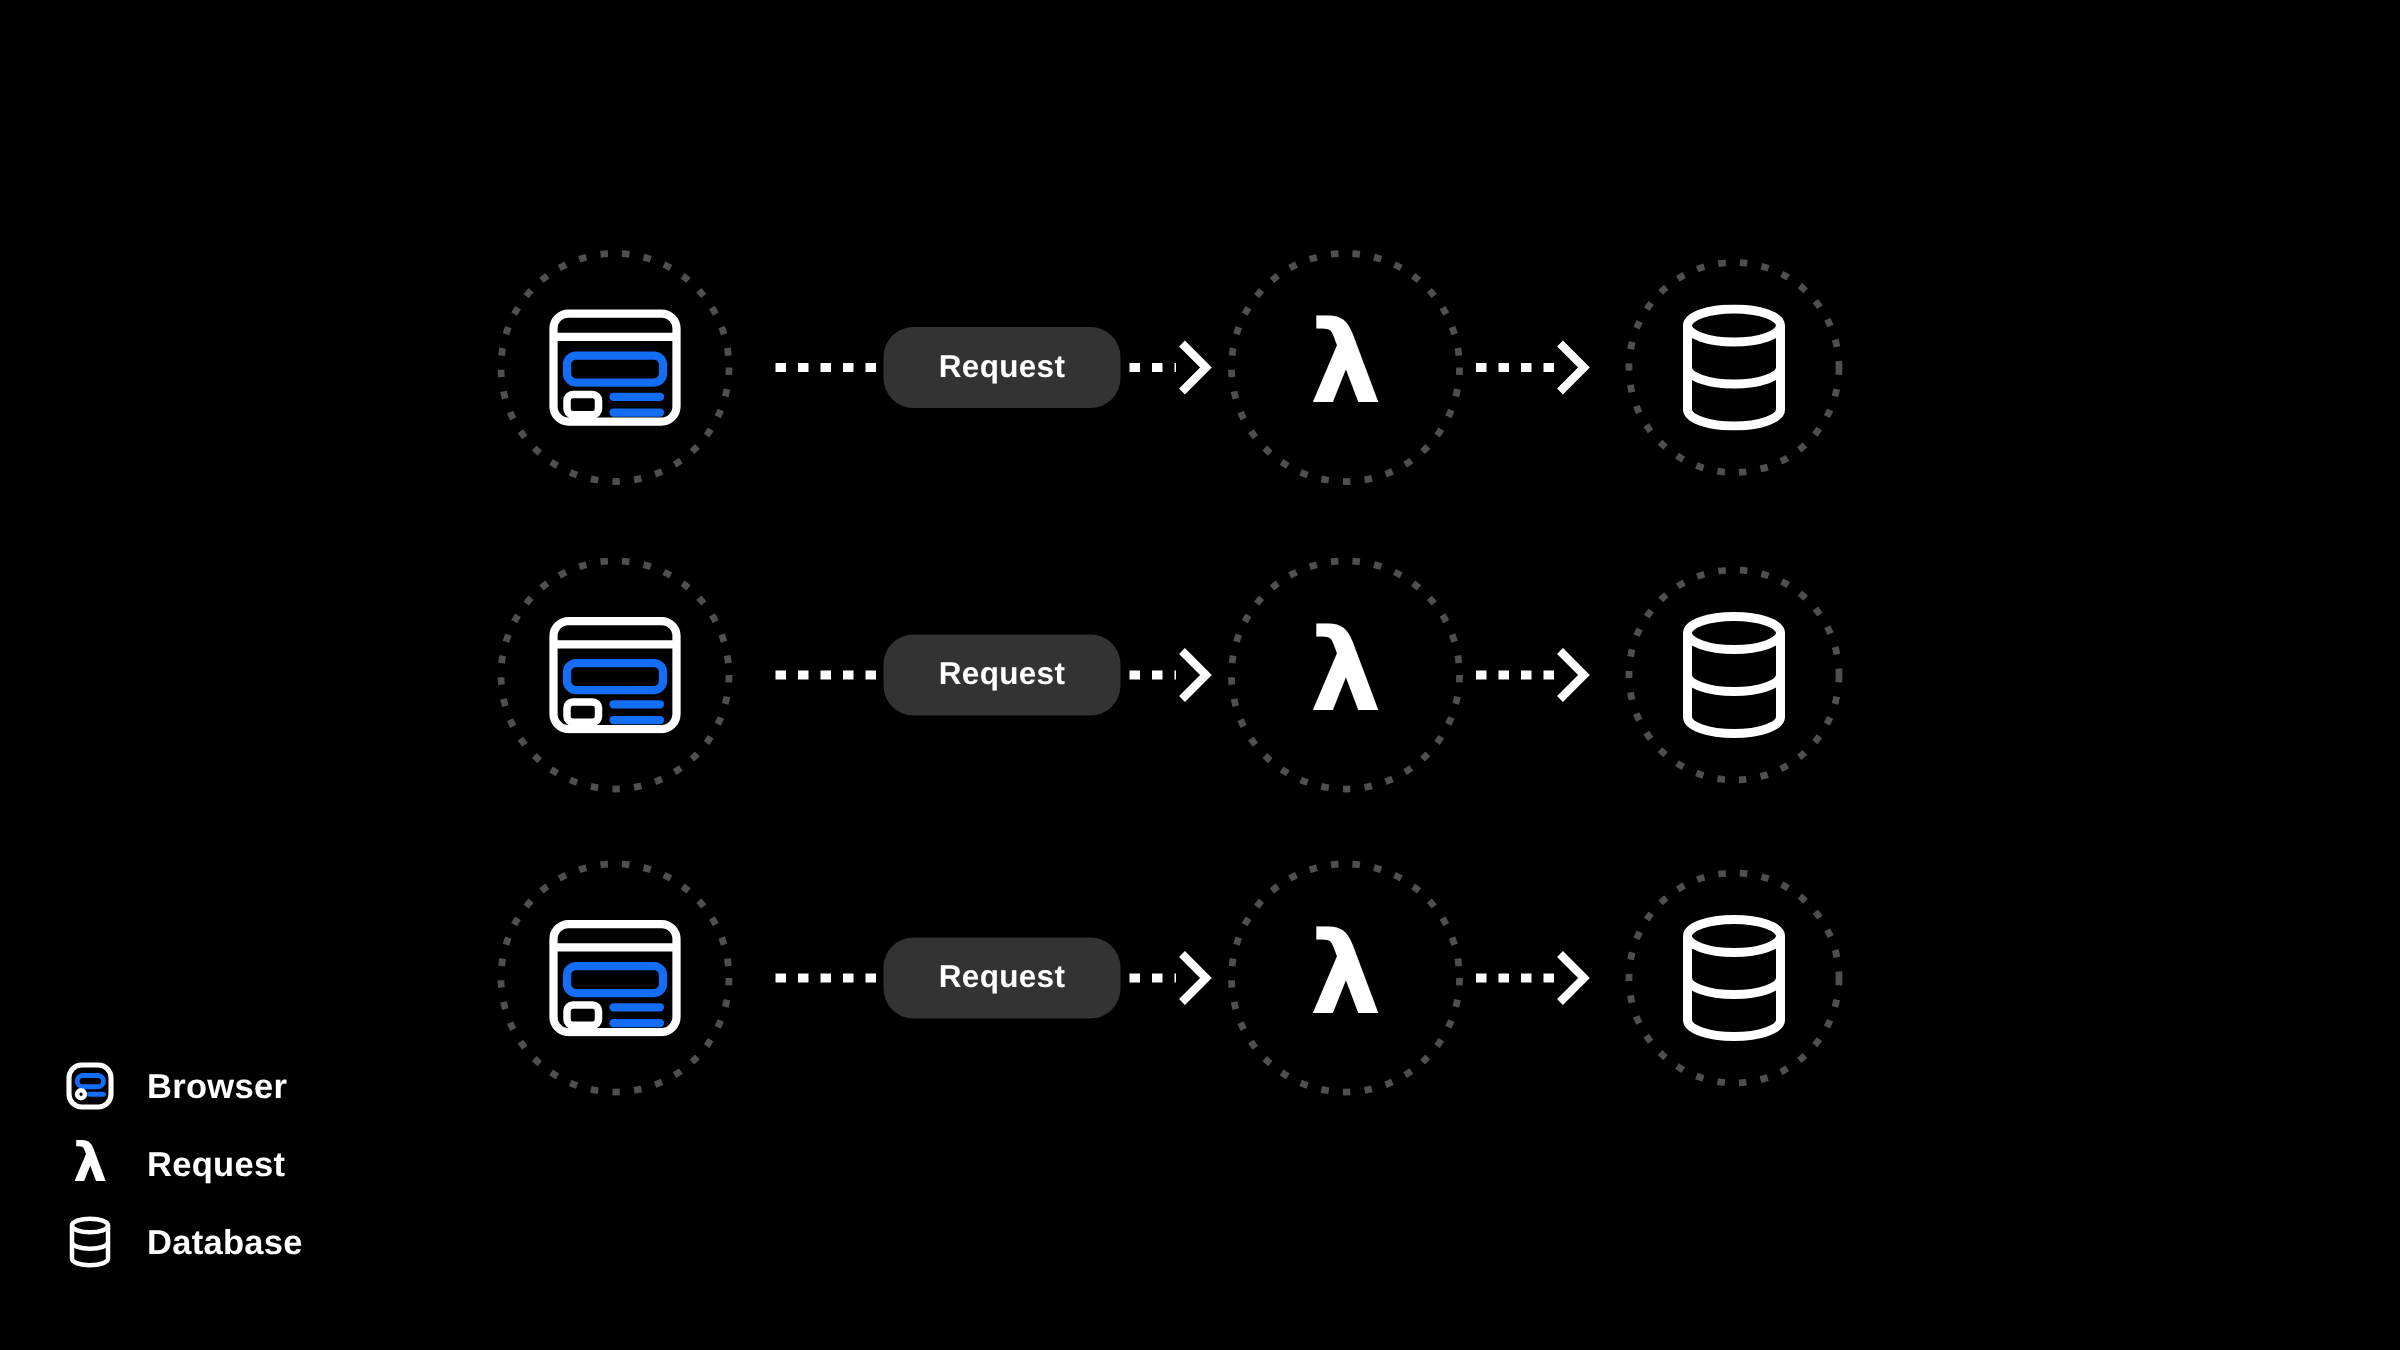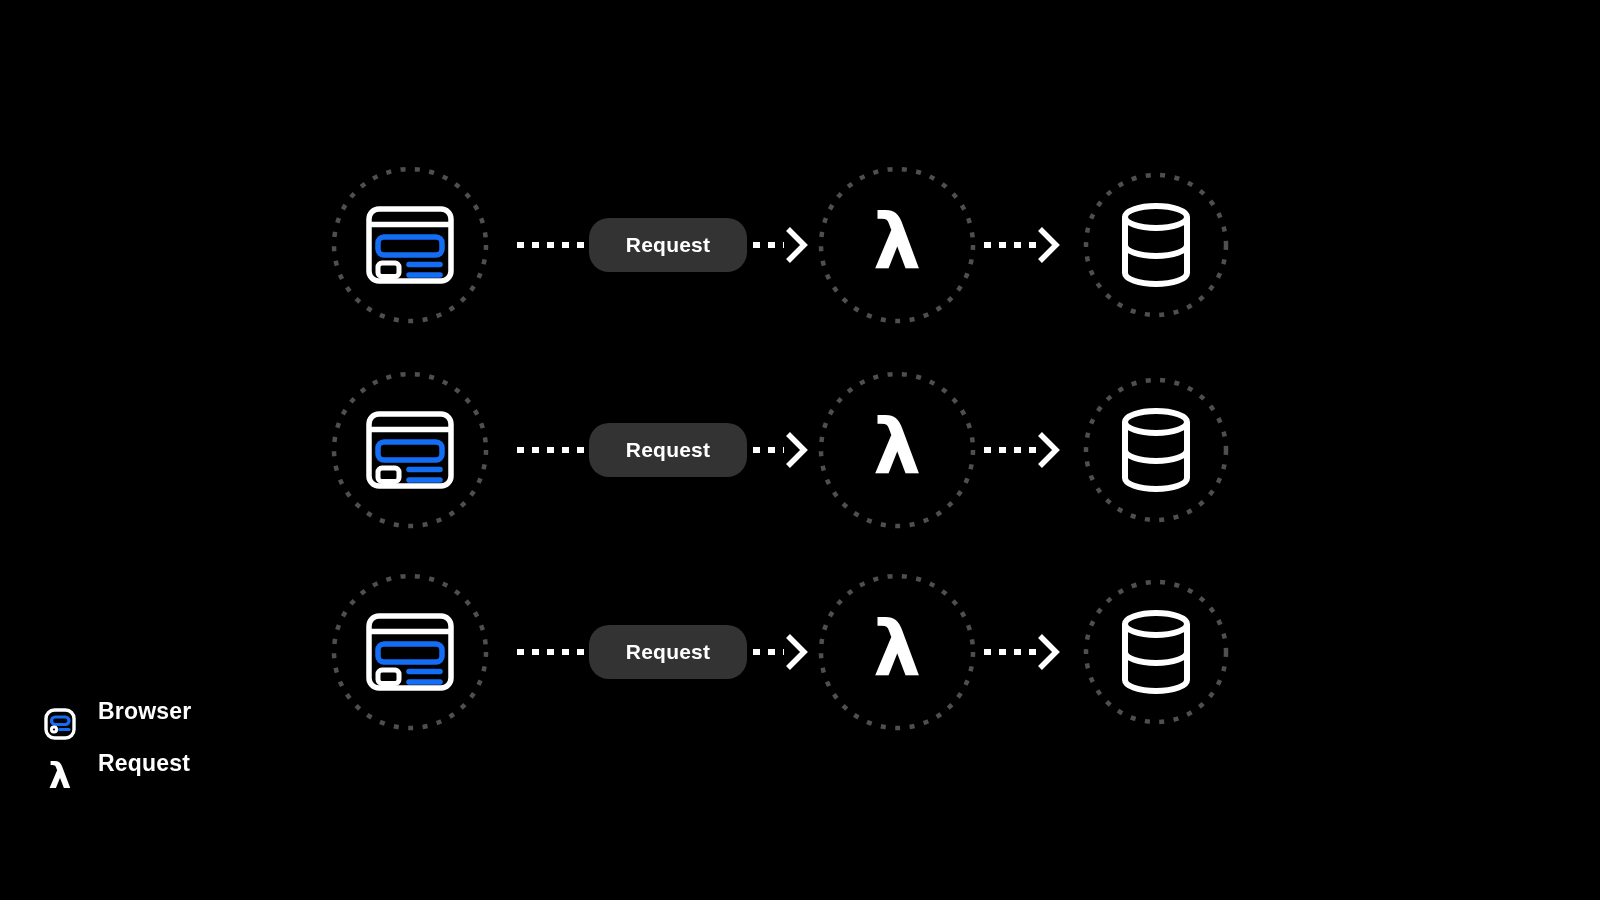"Browser" .legend-item { align-items: none -> center }
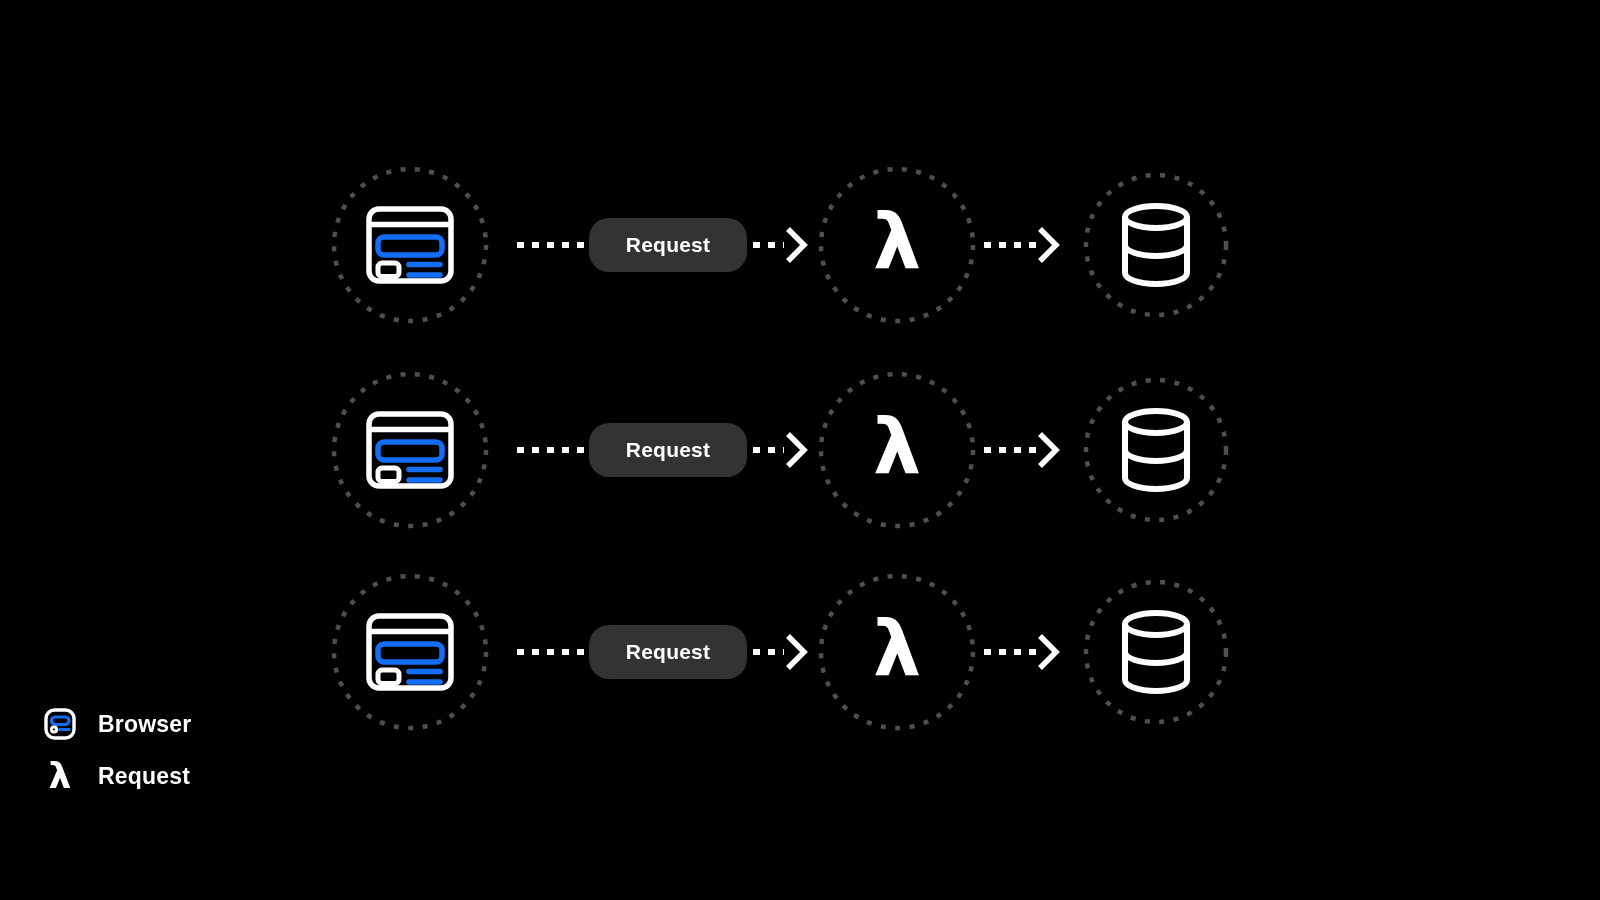"Database" div.legend-item { html: none -> <div> <span> <svg> <ellipse></ellipse> <path></path> <path></path> </svg> </span> <span>Database</span> </div> }
